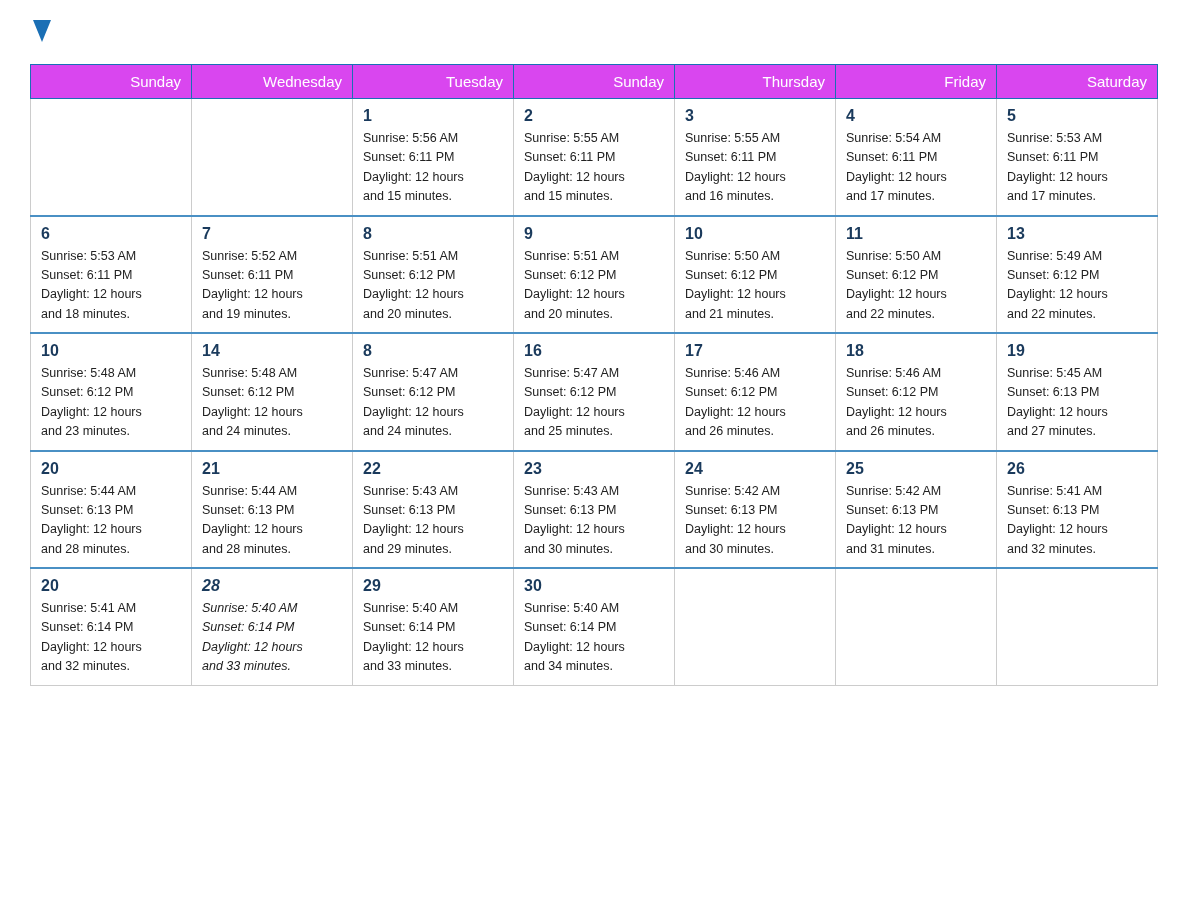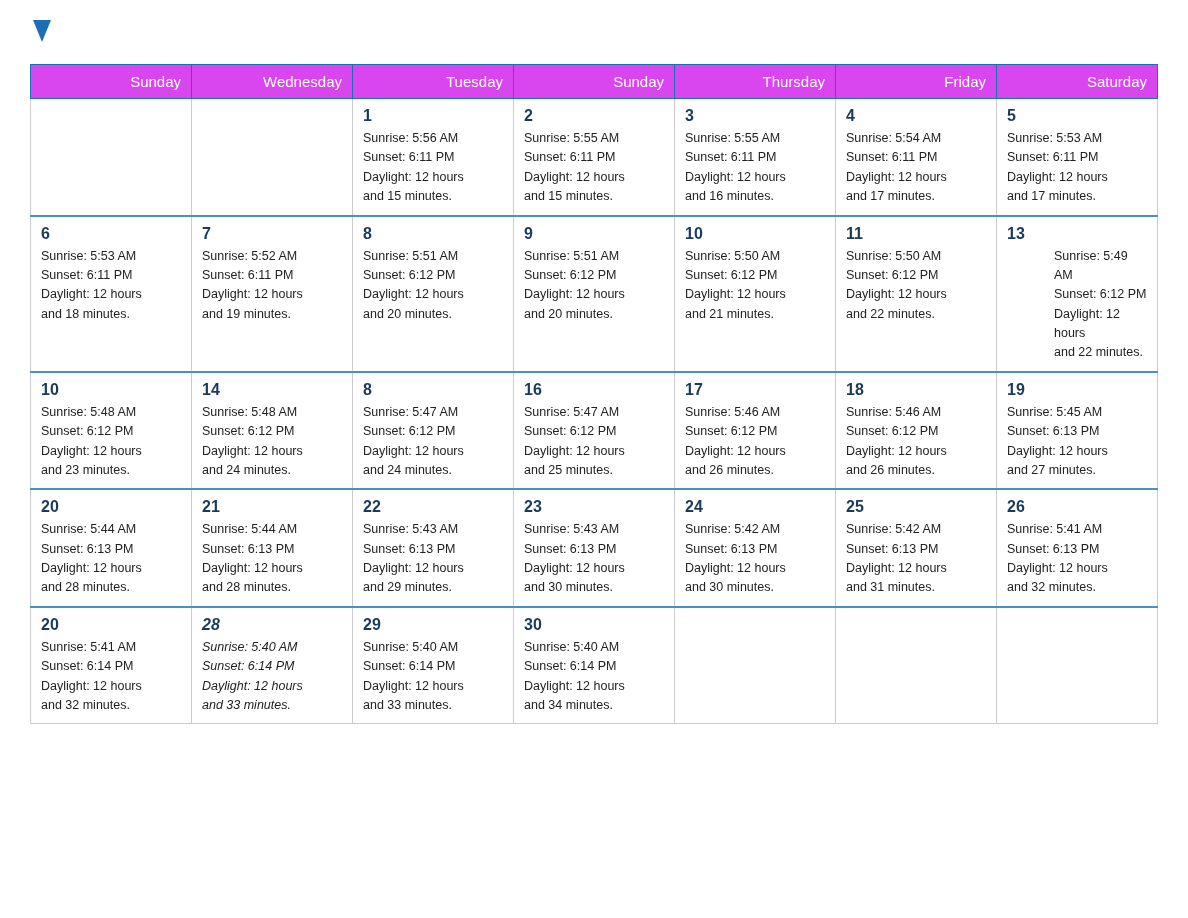"Sunrise: 5:49 AM" div.day-info { margin-left: 47px -> none }
